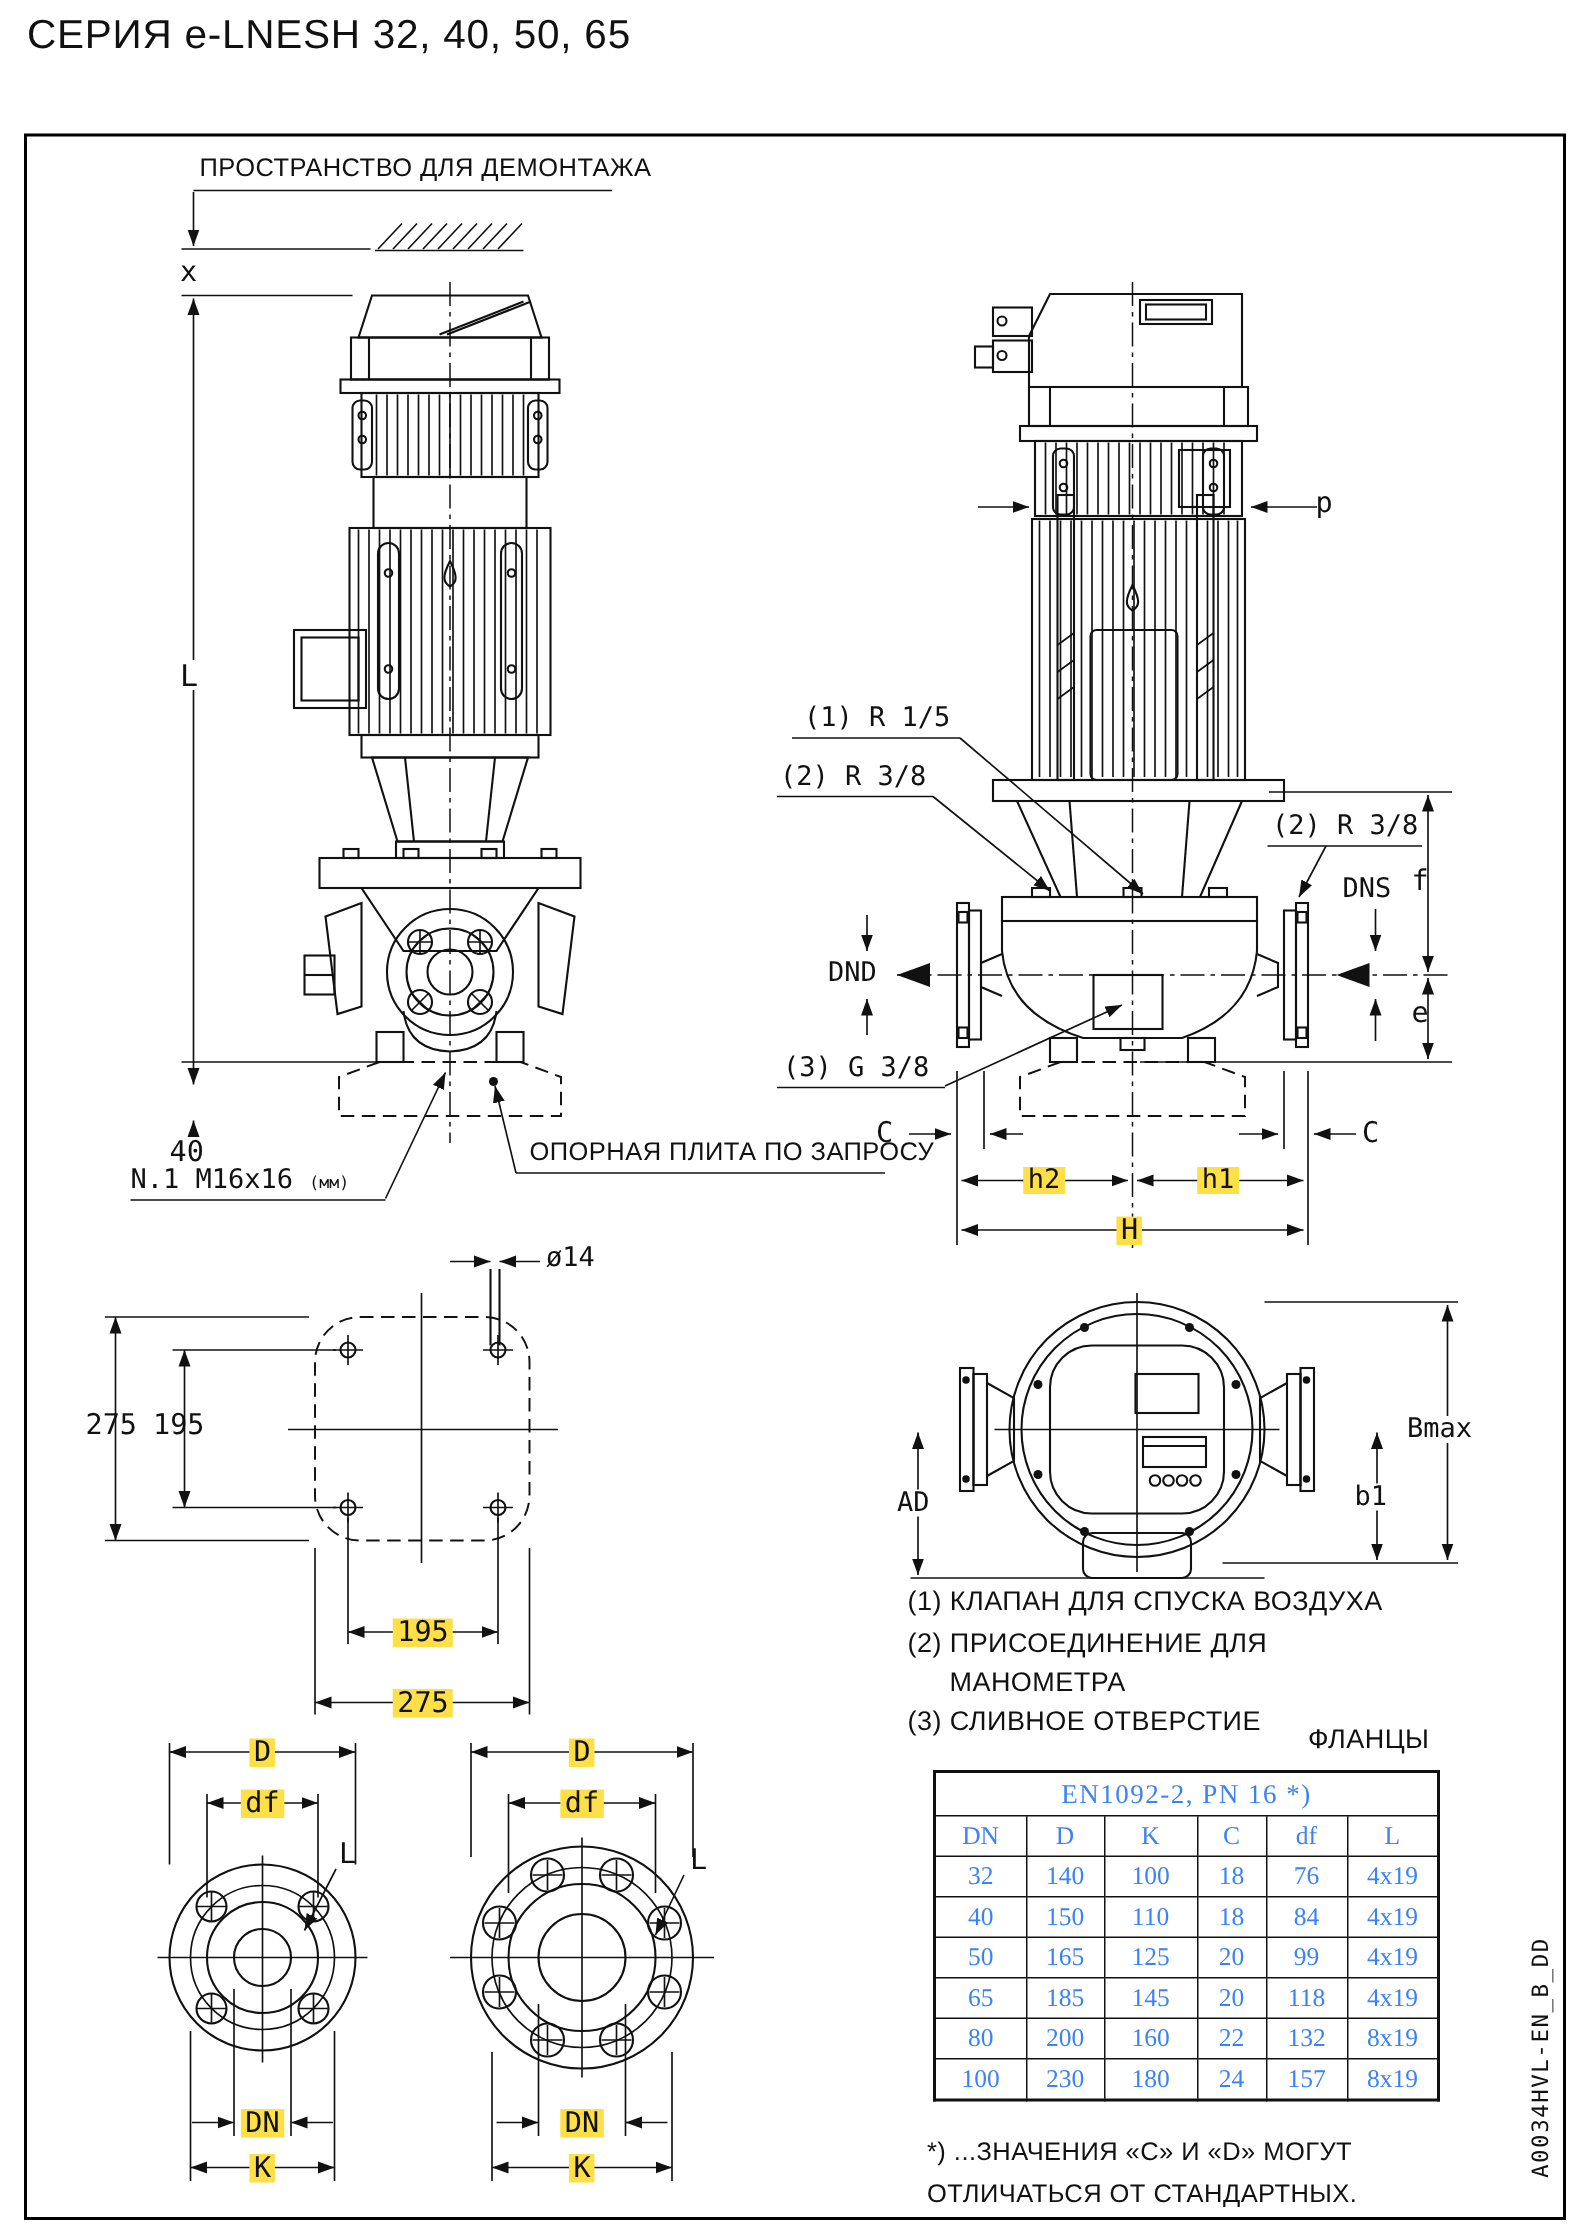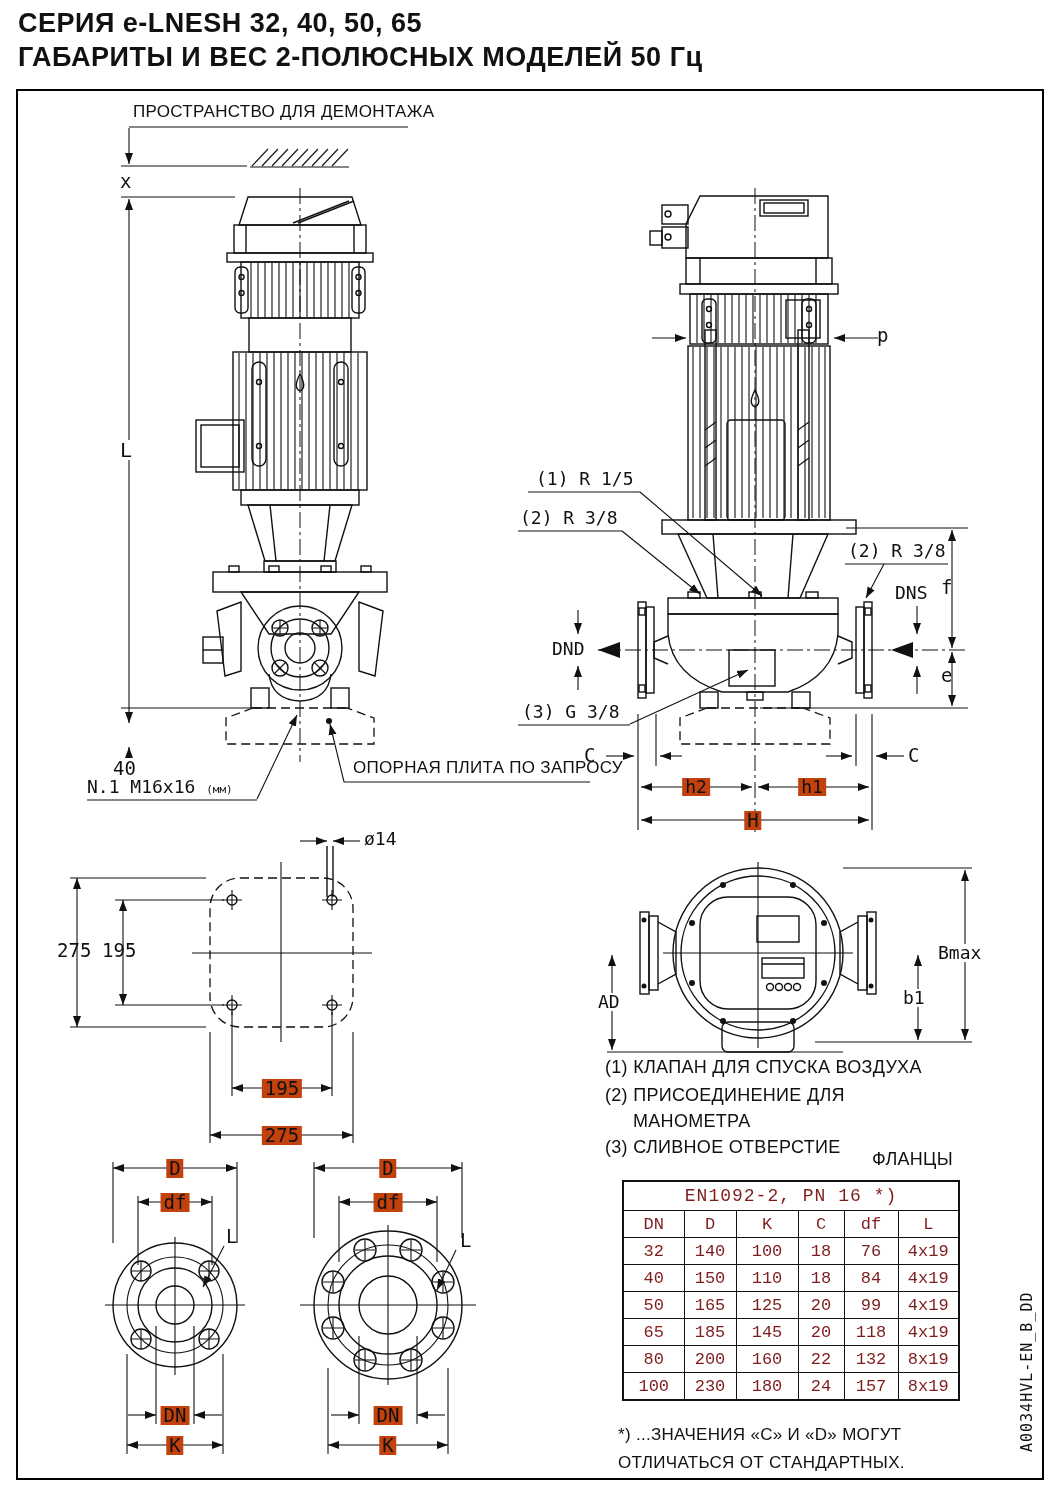"СЕРИЯ e-LNESH 32, 40, 50," #title { font-weight: bold -> normal }
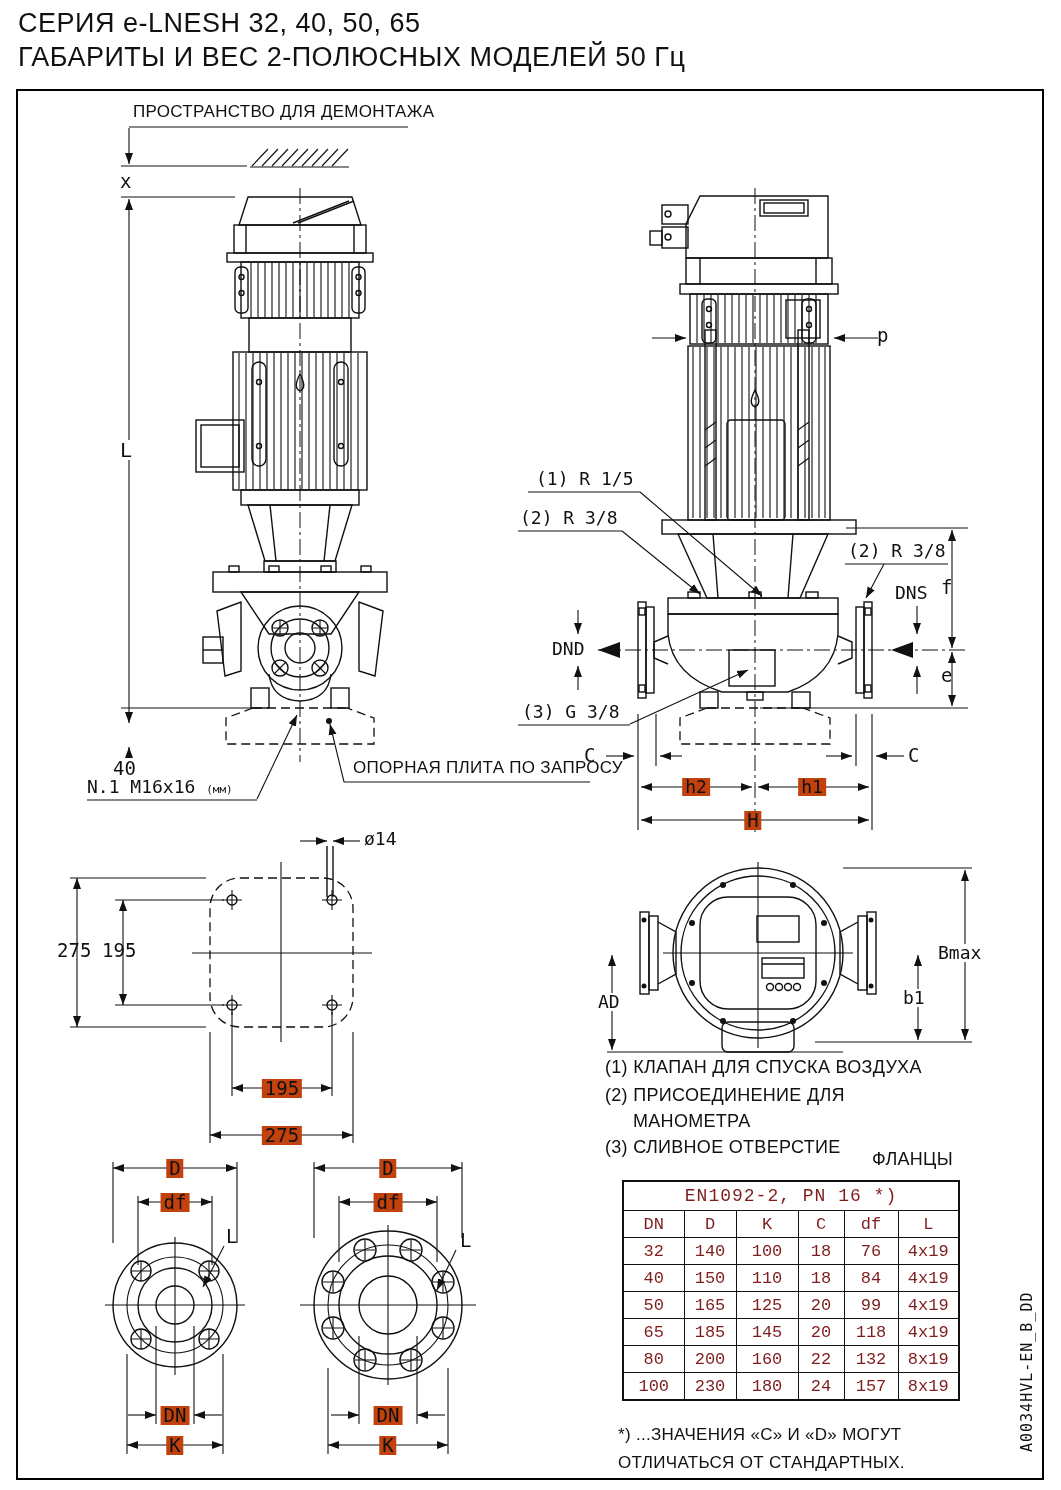"ГАБАРИТЫ И ВЕС 2-ПОЛЮСНЫХ МОДЕЛЕЙ" div { html: <div>ГАБАРИТЫ И ВЕС 2-ПОЛЮСНЫХ МОДЕЛЕЙ 50 Гц</div> -> none }
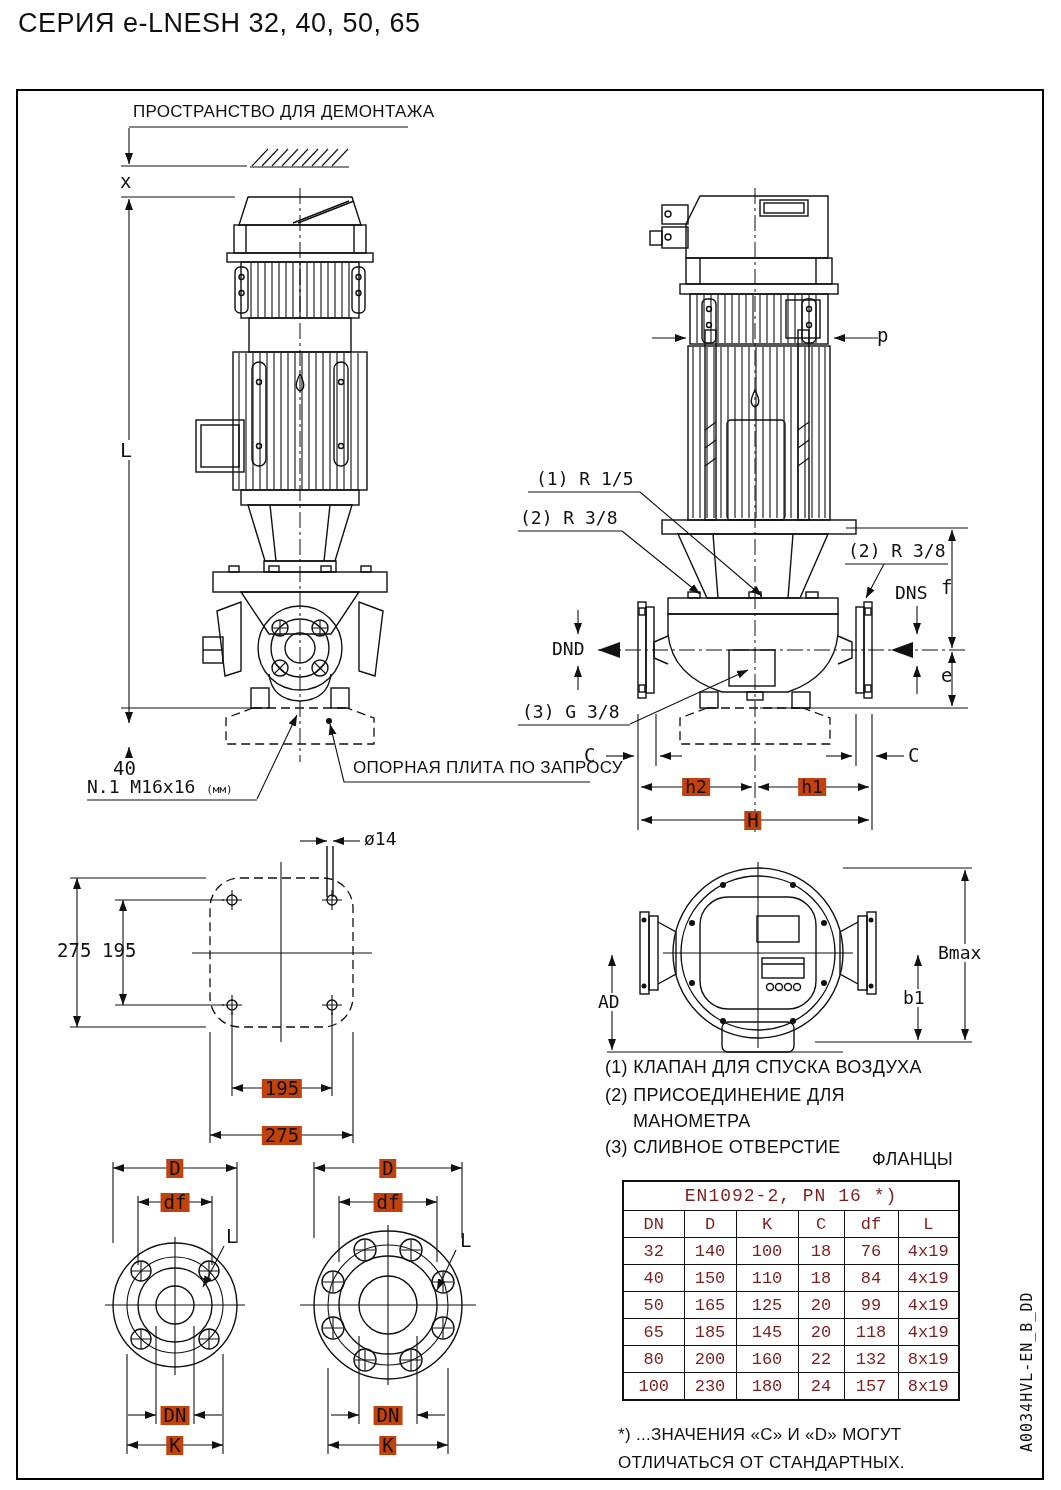"h2" .c { background: #c2410c -> #fde047 }
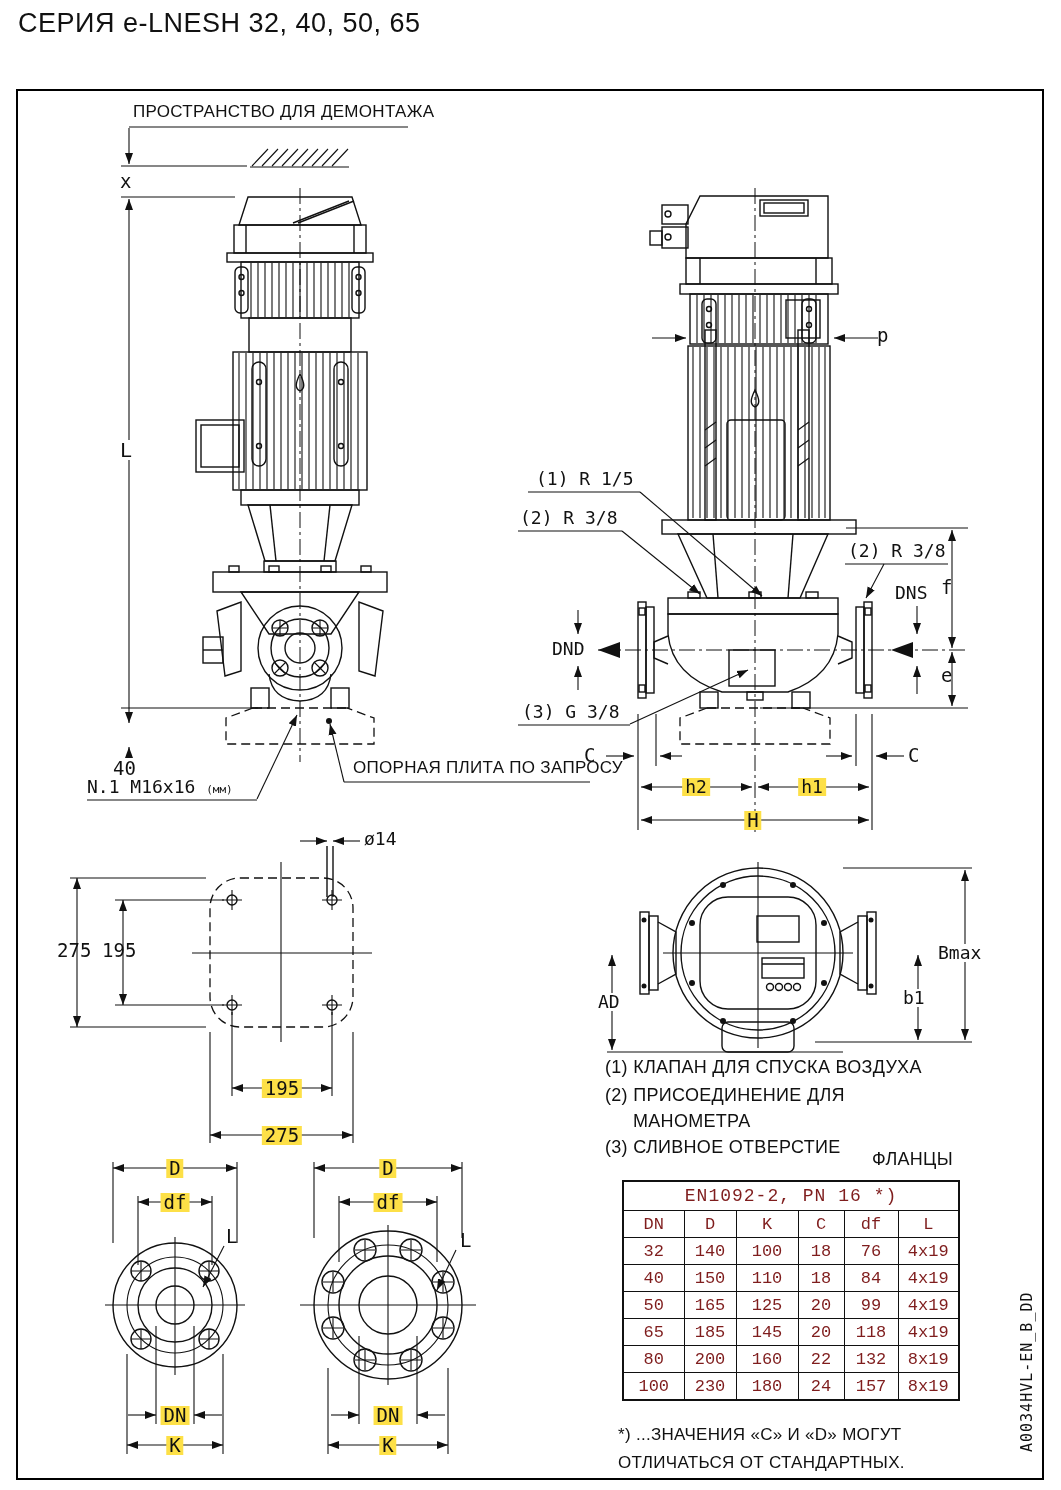"EN1092-2, PN 16 *)" .ftable { color: #7f1d1d -> #3b82f6; font-family: Liberation Mono, monospace -> Liberation Serif, serif }
